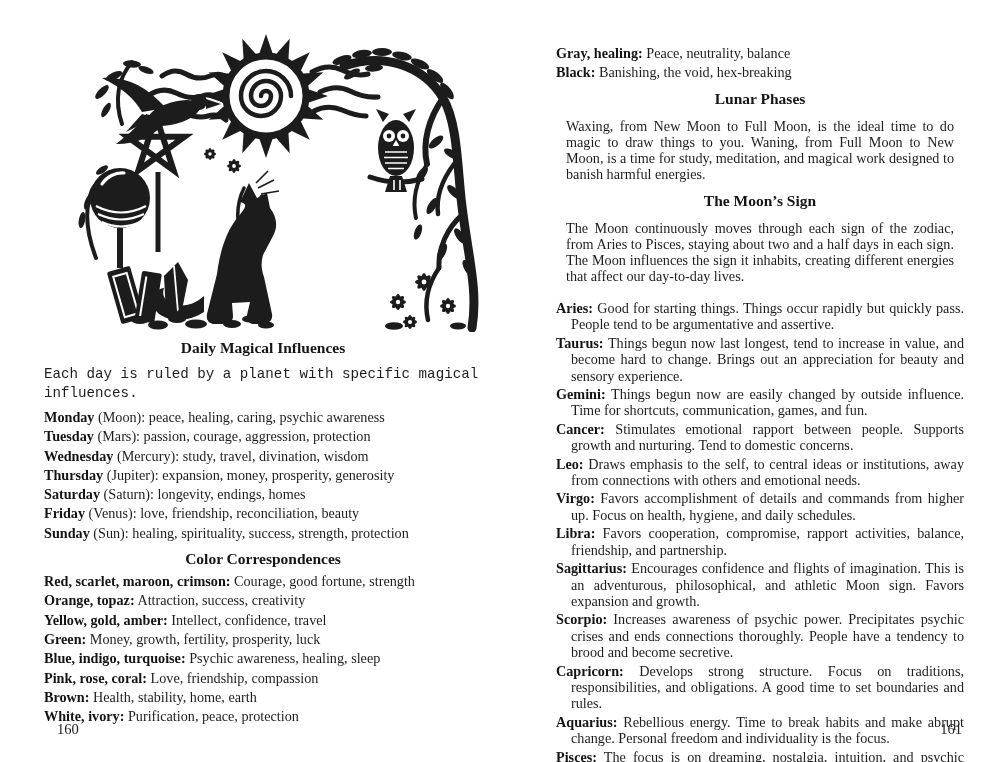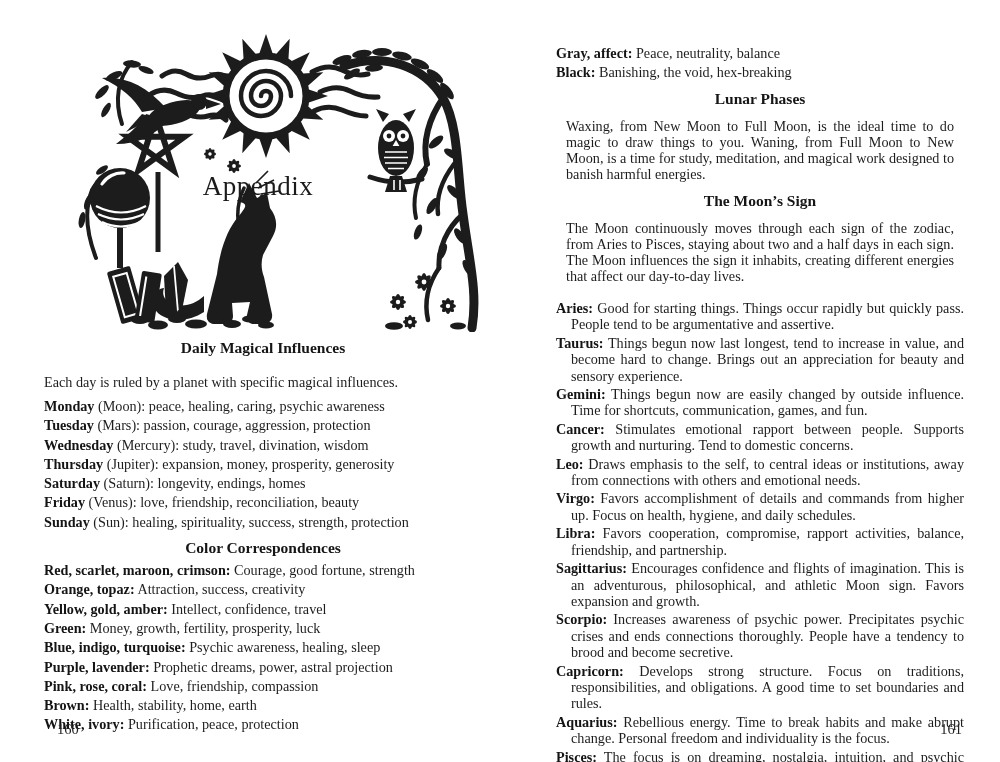"Gray, affect:" b { text: affect -> healing }
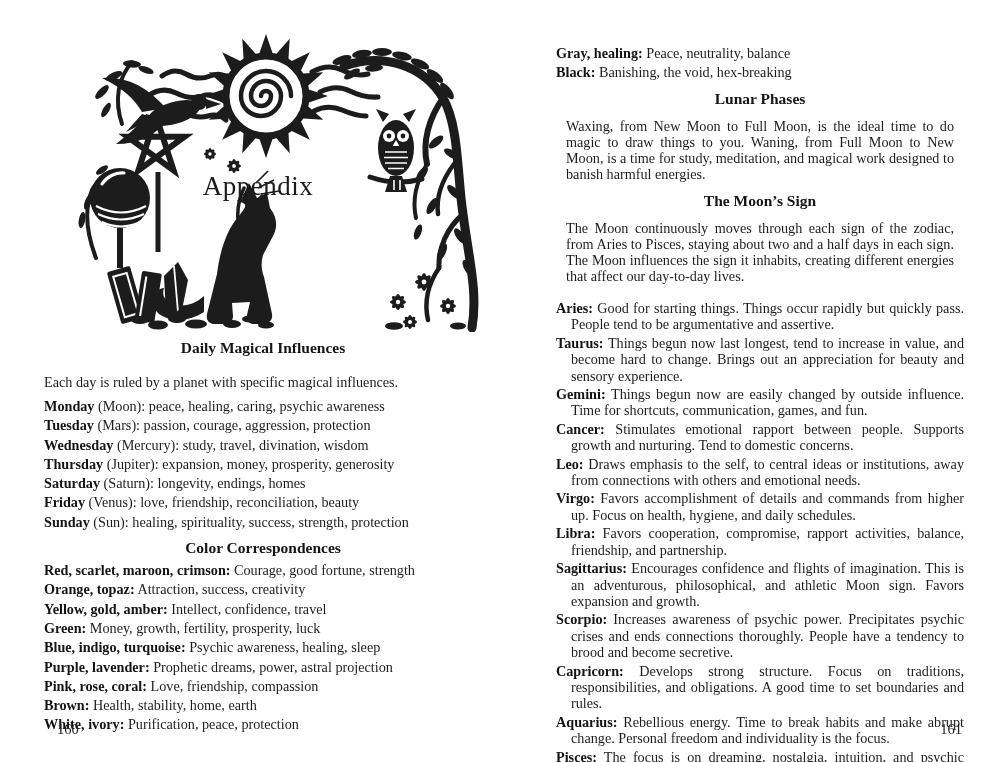"Appendix" div.arch-title { html: <div>Appendix</div> -> none }
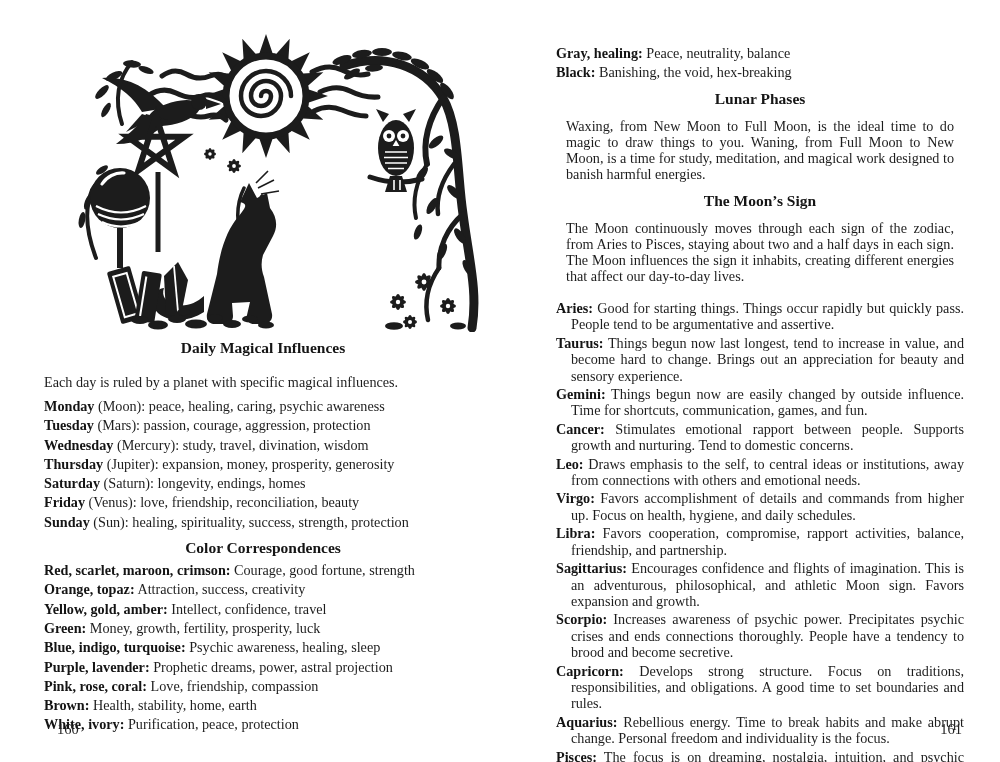"Each day is ruled by" .intro-line { font-family: none -> Liberation Mono, monospace; margin: 16px 0 5px 0 -> 8px 0 5px 0 }
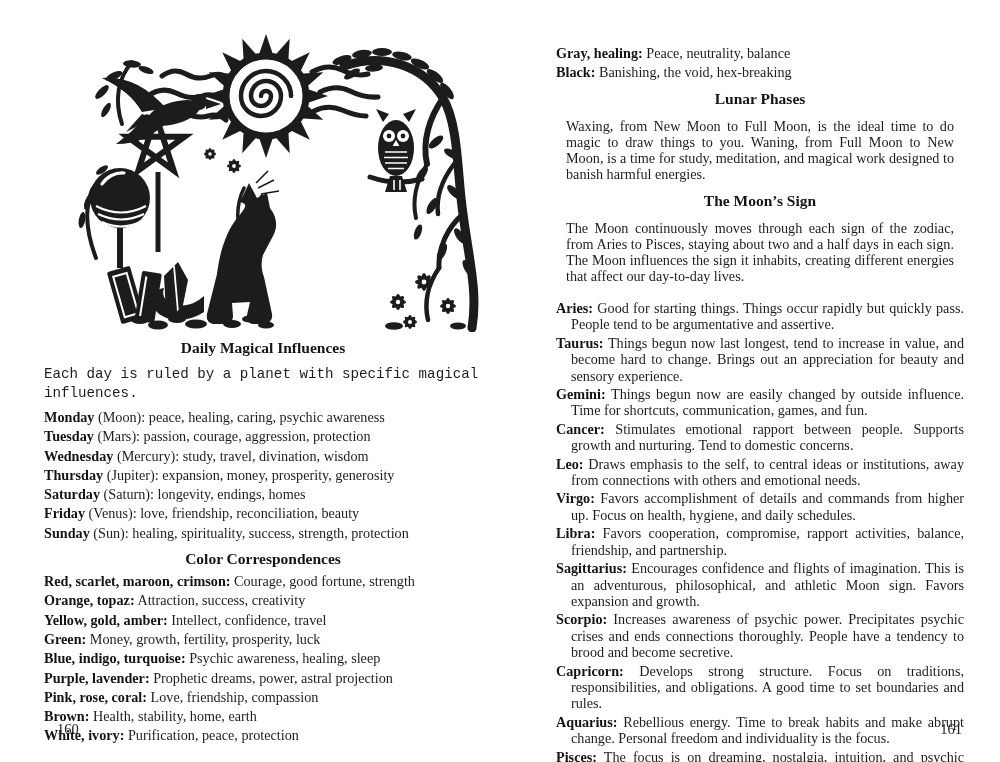"Purple, lavender: Prophetic dreams," div.row { html: <div><b>Purple, lavender:</b><span> Prophetic dreams, power, astral projection</span></div> -> none }
